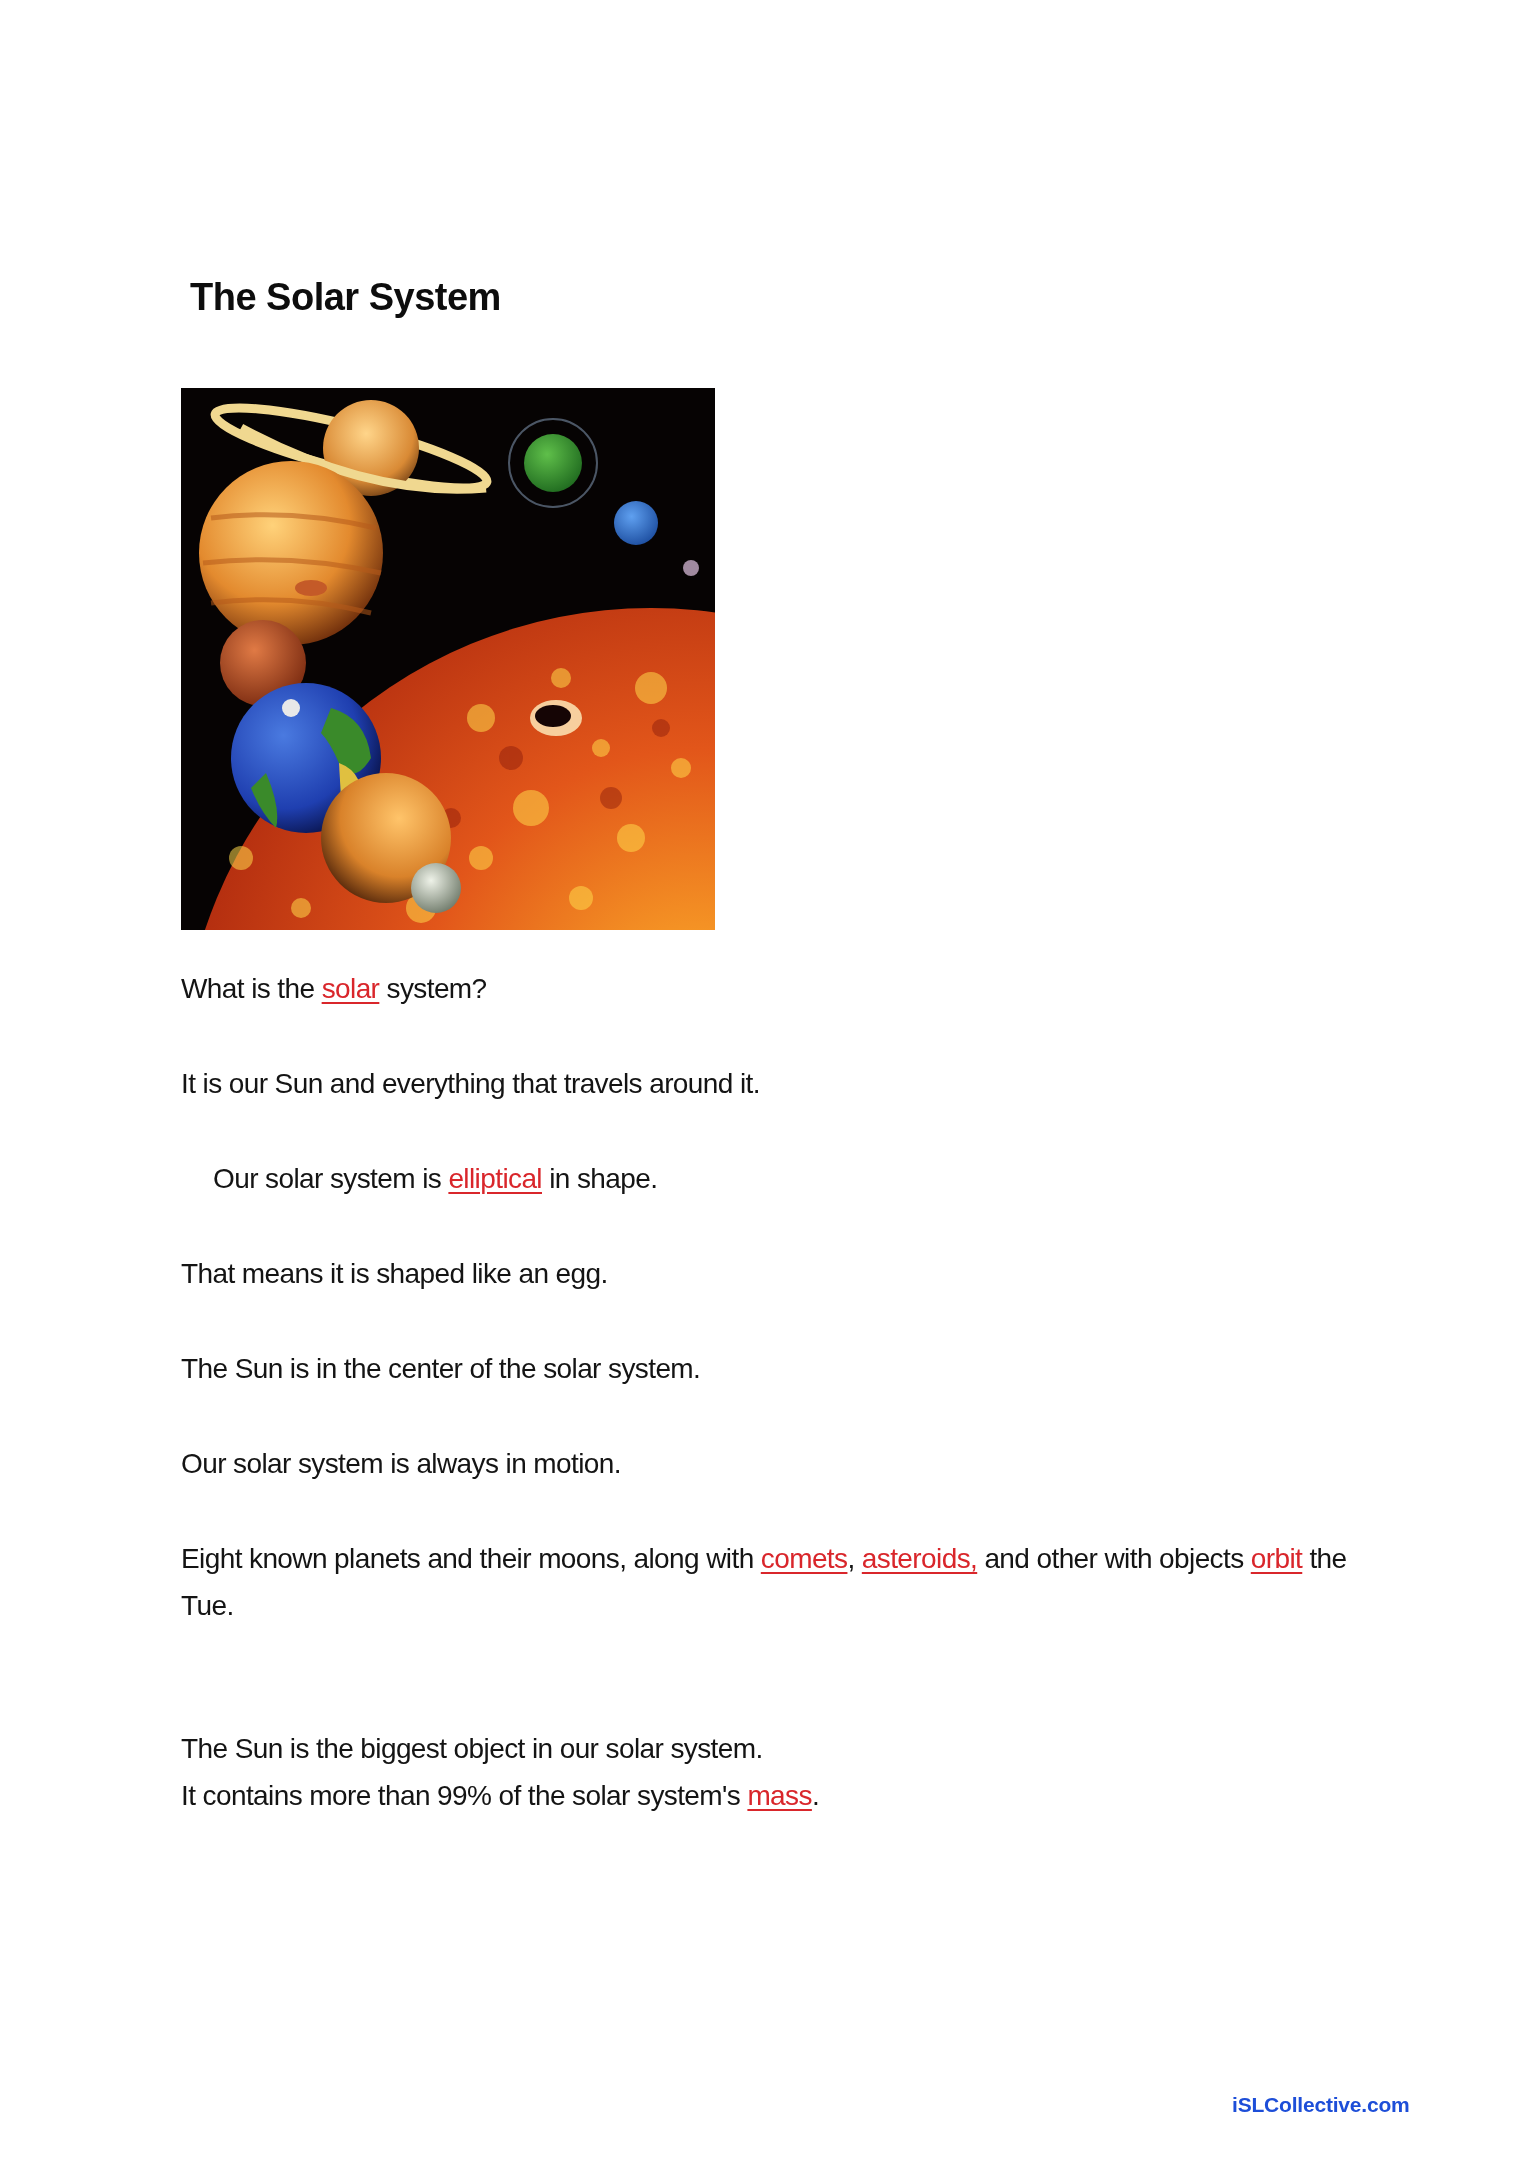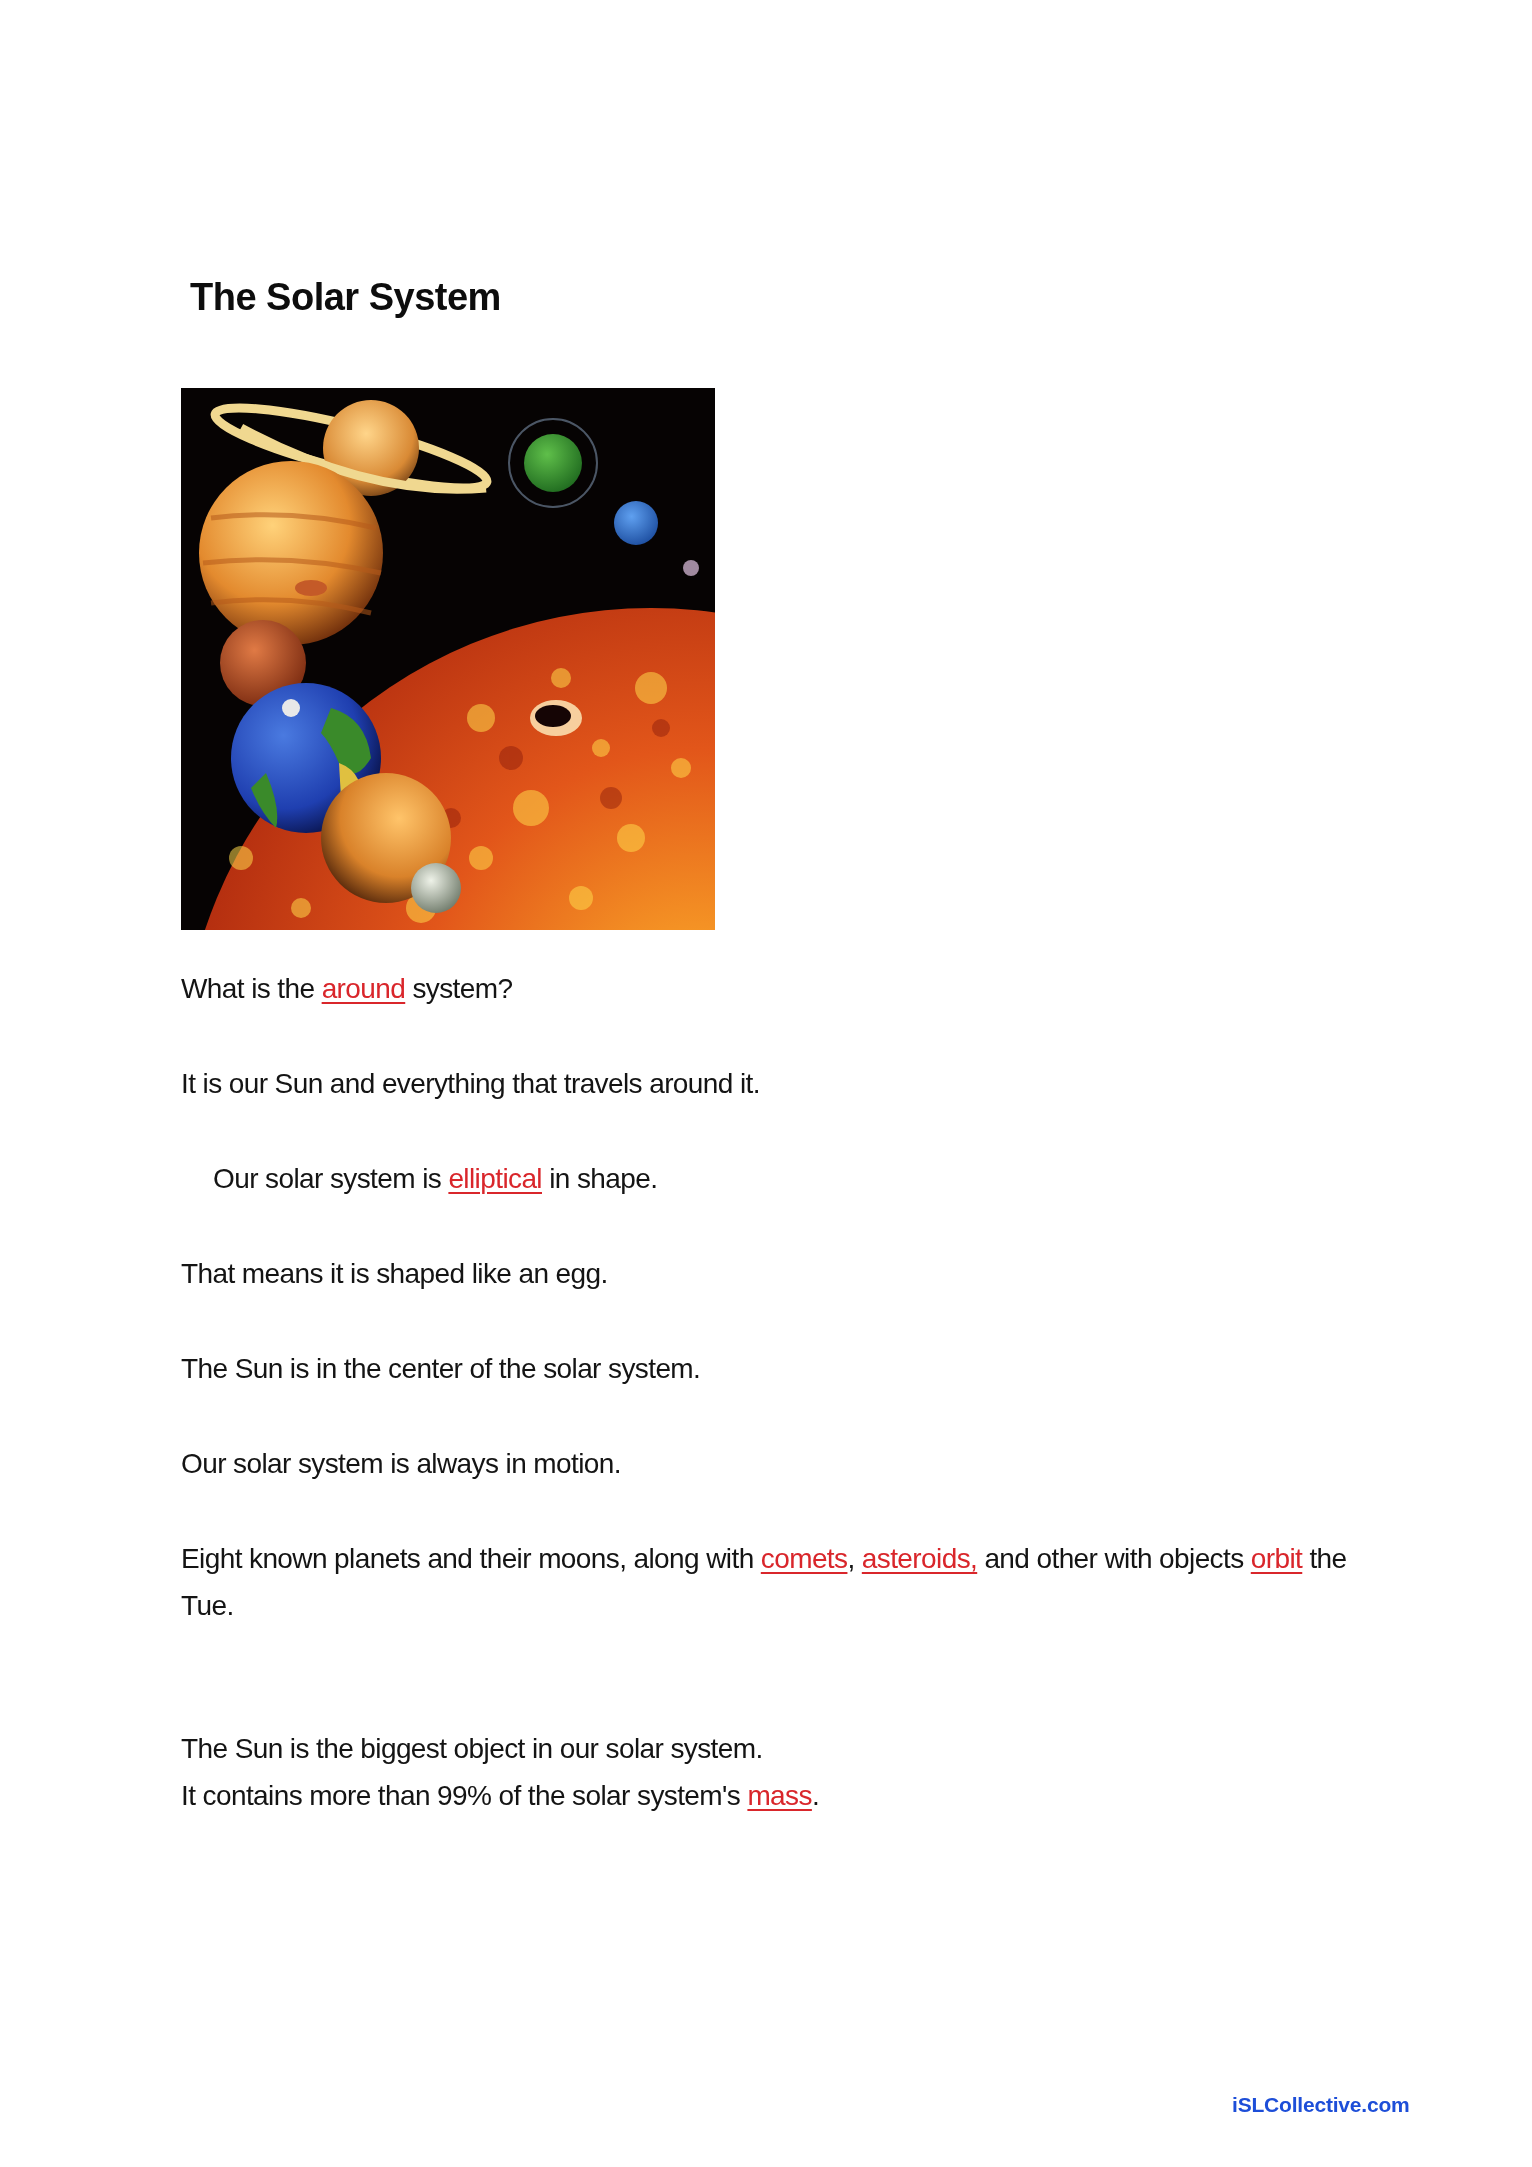"around" span.vocab { text: around -> solar }
